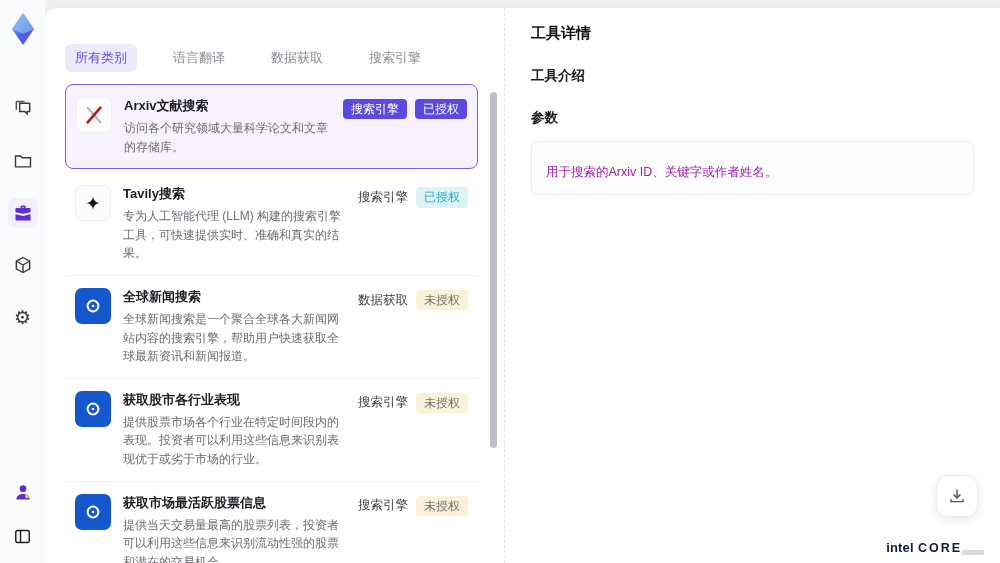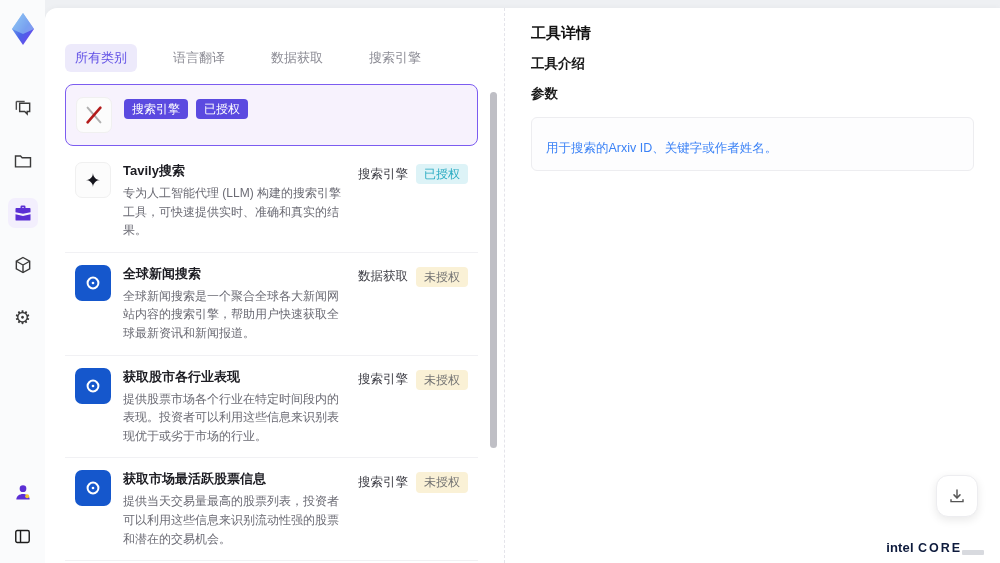"工具介绍" .section-h { margin-top: 12px -> 24px }
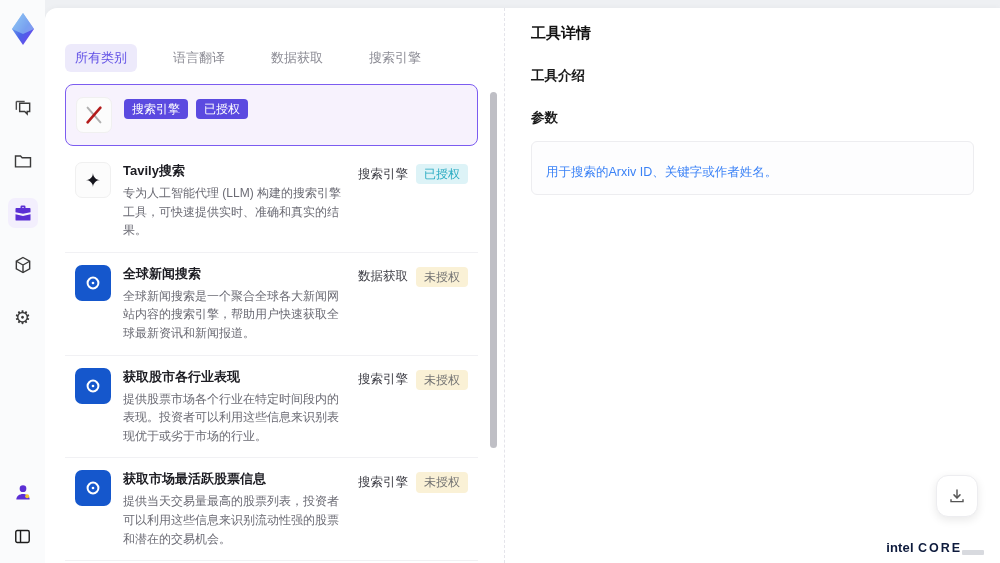"Arxiv文献搜索" div.tool-text { html: none -> <div> <div>Arxiv文献搜索</div> <div>访问各个研究领域大量科学论文和文章的存储库。</div> </div> }
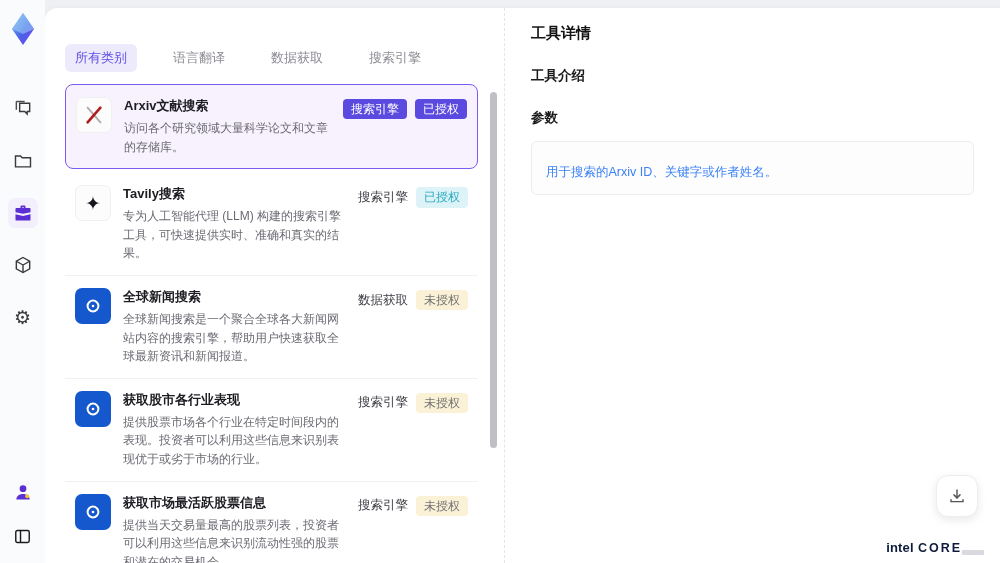"用于搜索的Arxiv ID、关键字或作者姓名。" .param-desc { color: #3b82f6 -> #a21caf }
